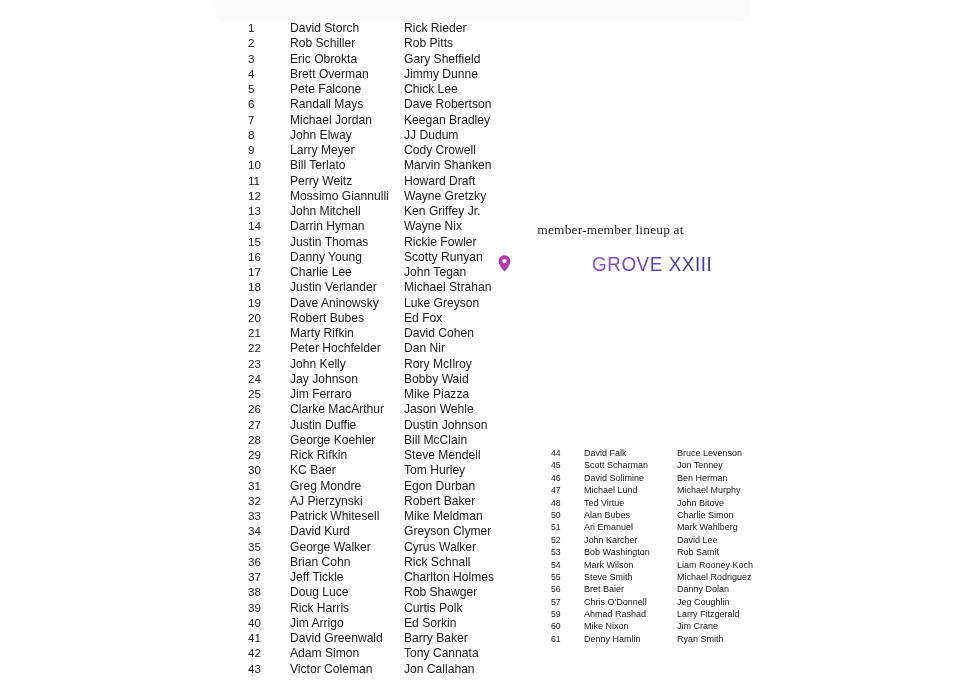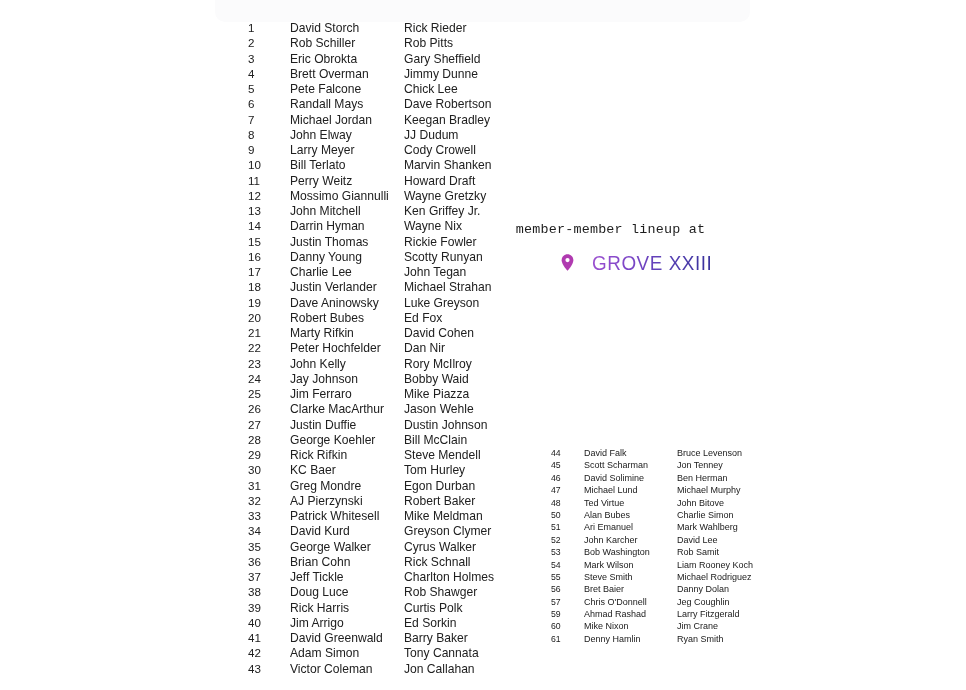"member-member lineup at" .caption-text { font-family: Liberation Mono, monospace -> Liberation Serif, serif }
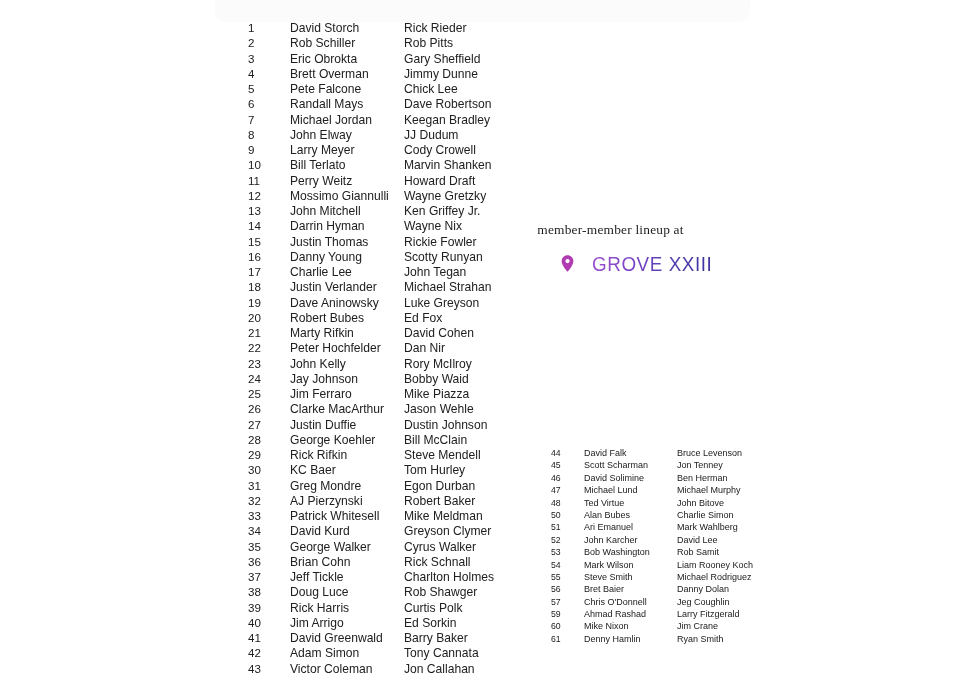"GROVE XXIII" .venue-row { justify-content: flex-end -> space-between }
